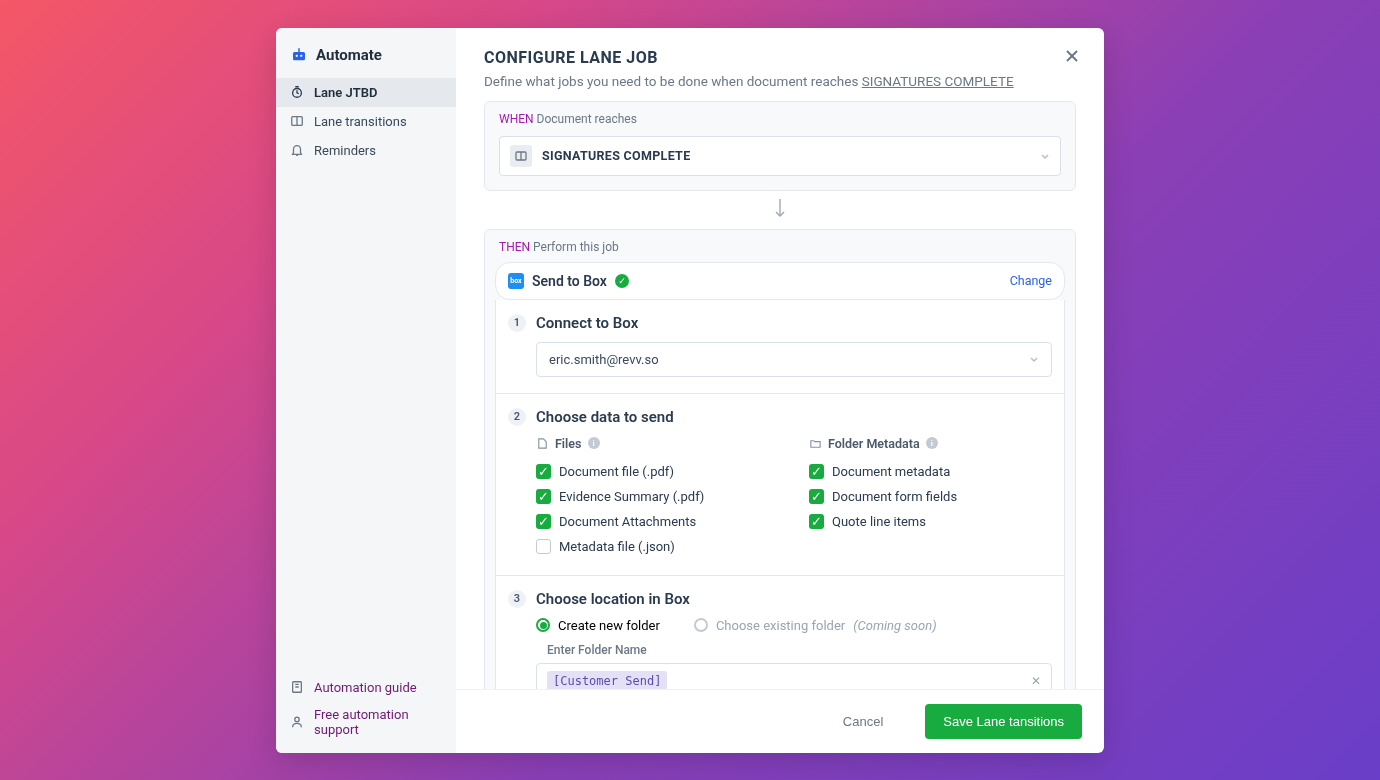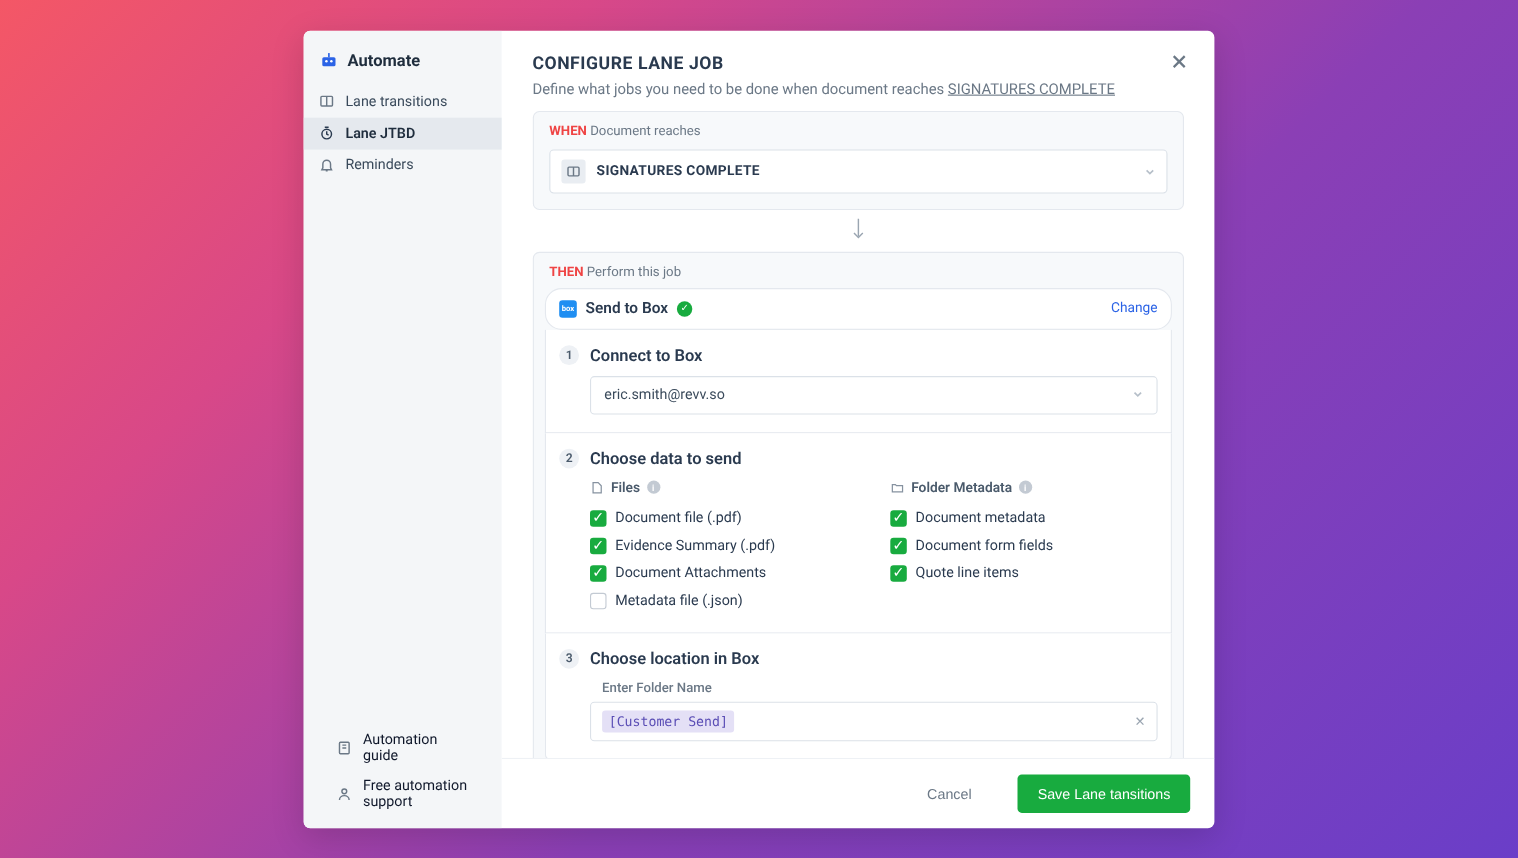"Lane transitions" div.nav-item { order: before "Lane JTBD" -> after "Lane JTBD" }
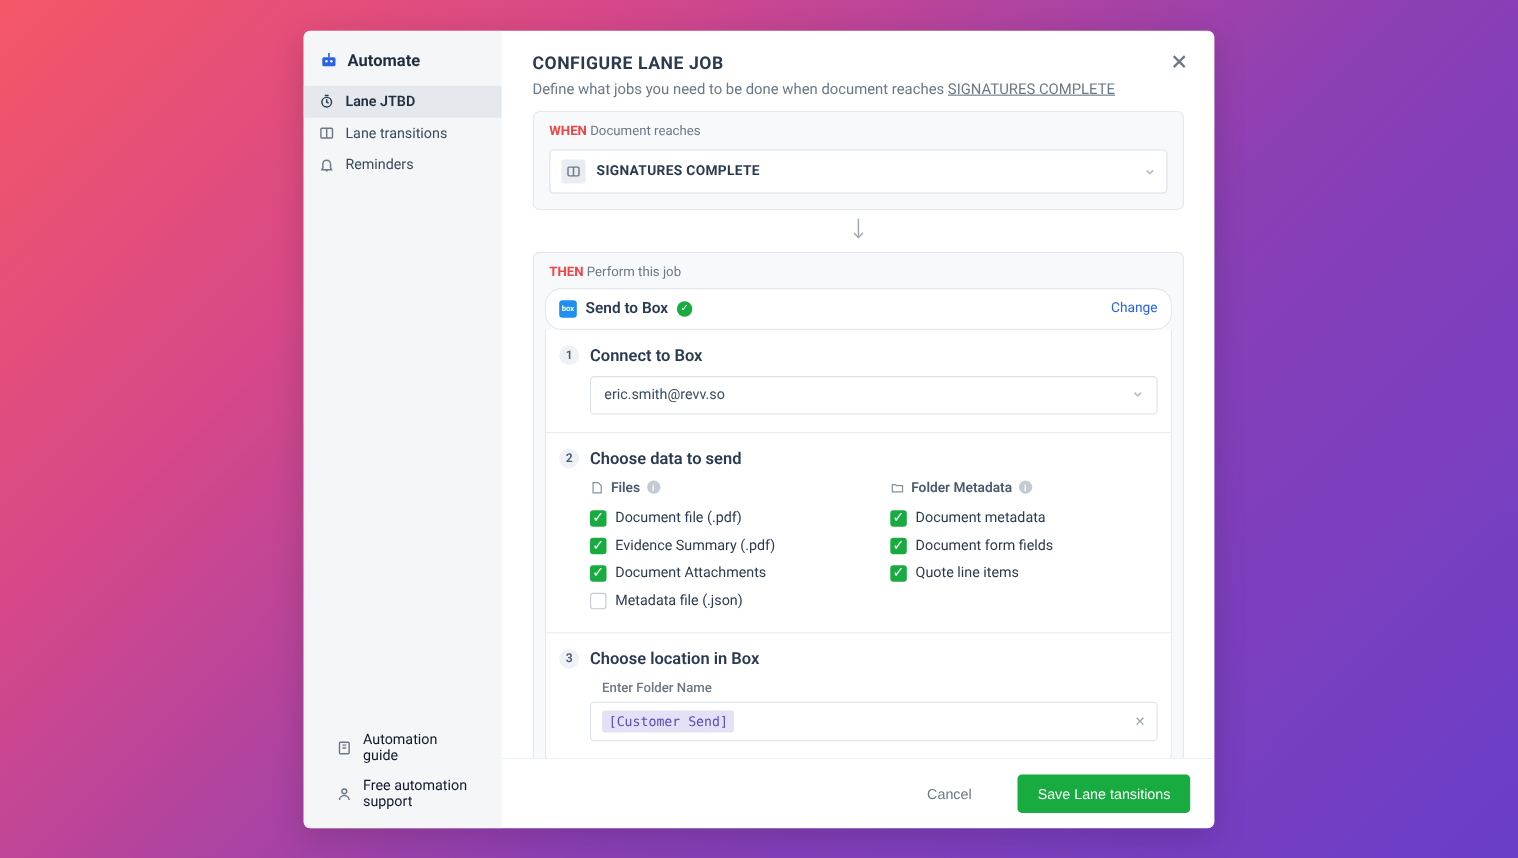"WHEN" .block-label strong { color: #ef4444 -> #a21caf; font-weight: 700 -> 400 }
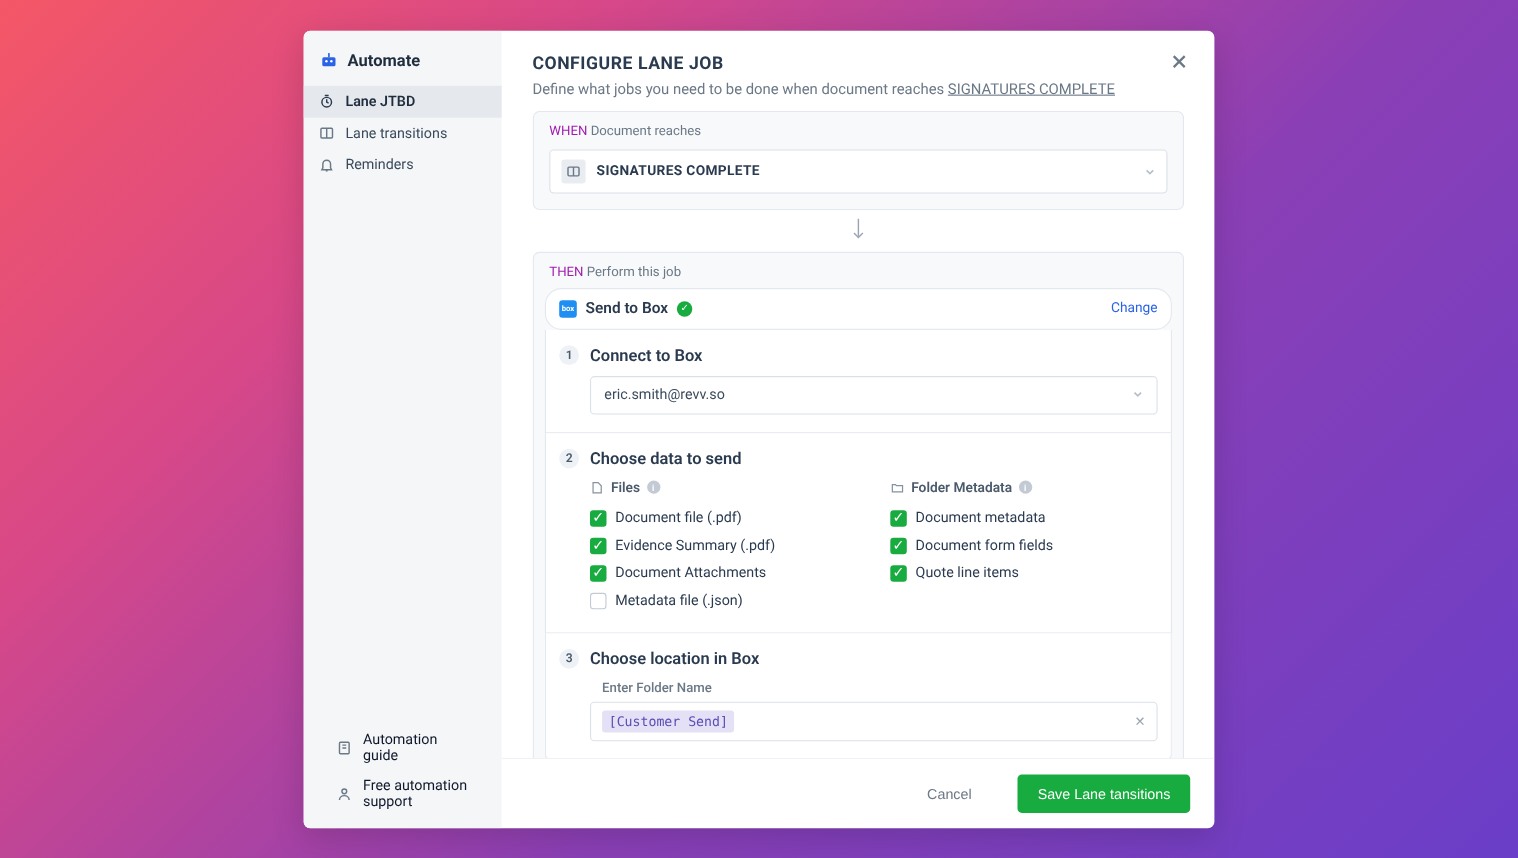"Create new folder" div.radio-row { html: none -> <div> <div> <span></span> <span>Create new folder</span> </div> <div> <span></span> <span>Choose existing folder</span> <span>(Coming soon)</span> </div> </div> }
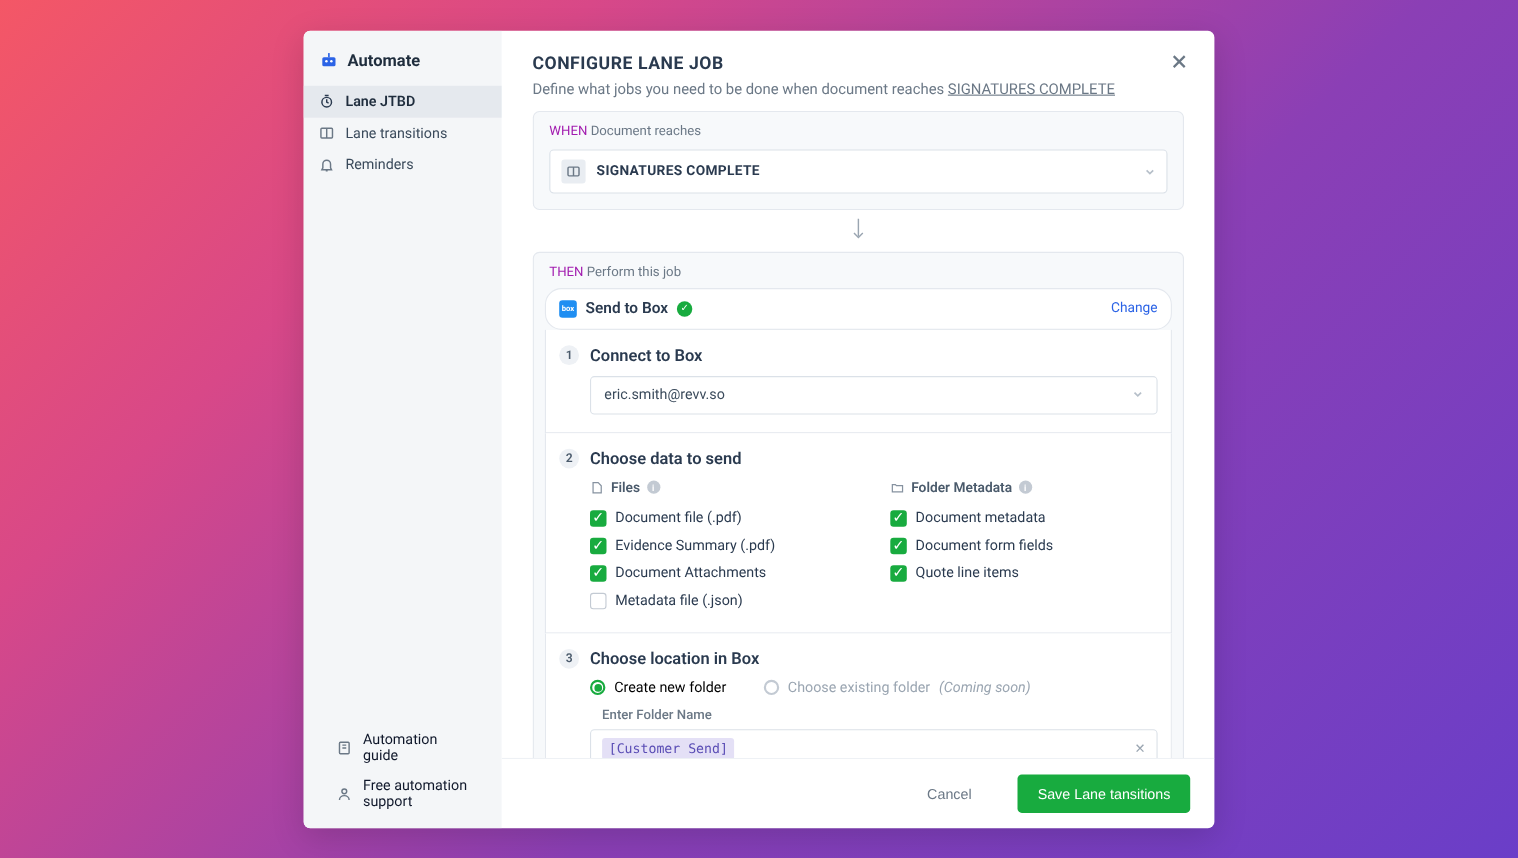"Automation guide" .sidebar-footer .nav-item { color: #0f172a -> #701a75; padding: 6px 30px -> 6px 14px }
